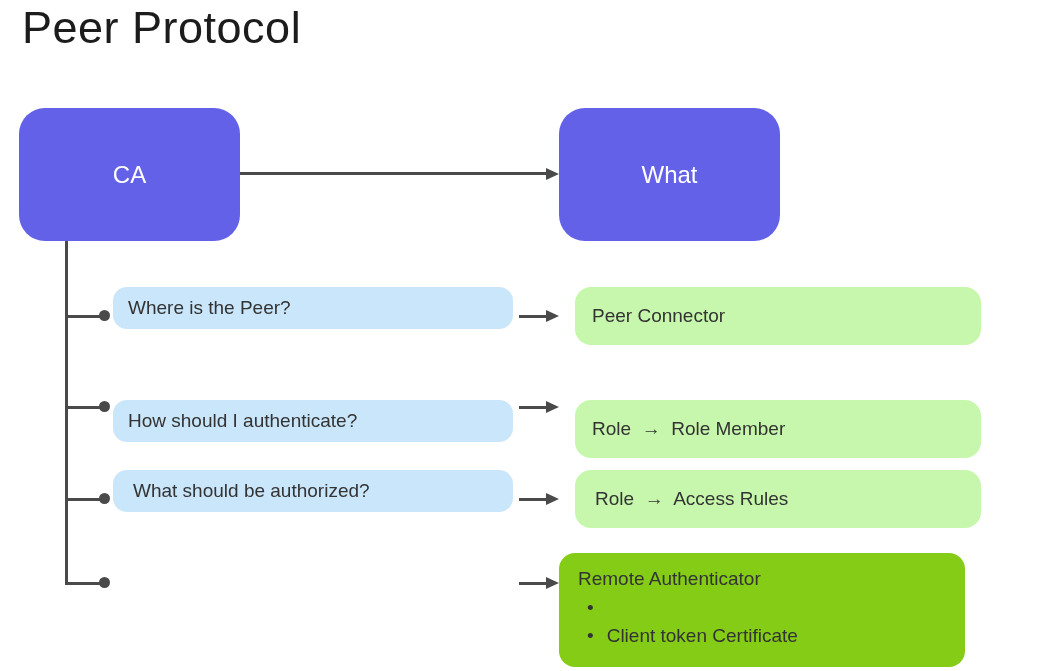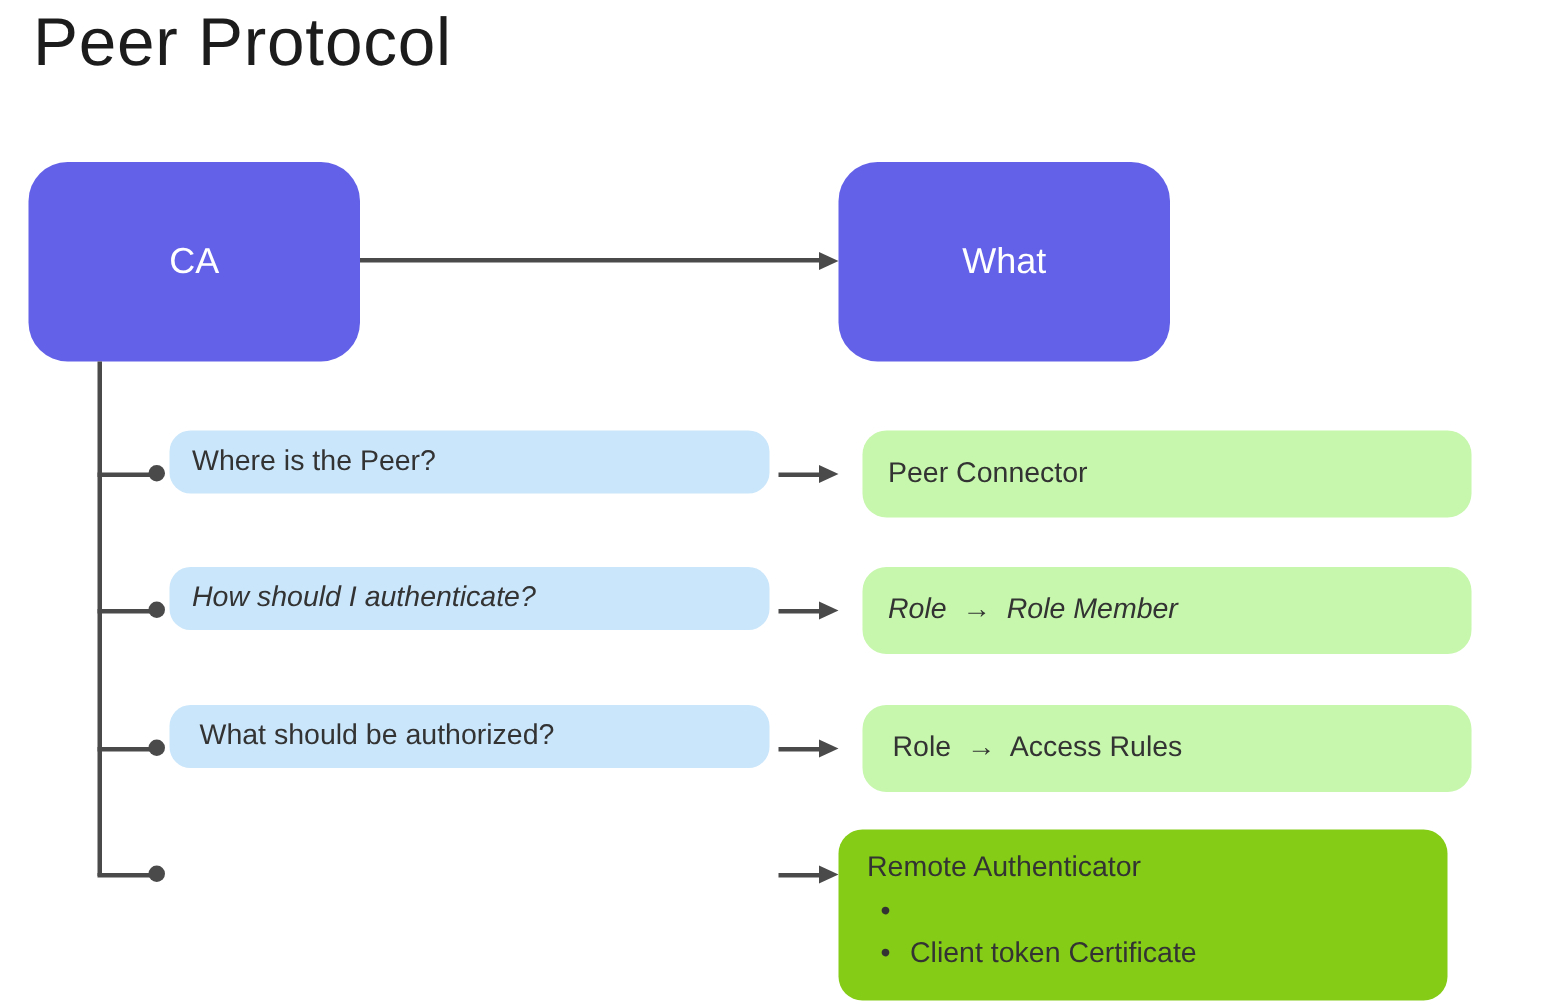"How should I authenticate?" .row2.qbox, .row2.abox { font-style: italic -> none; top: 378px -> 400px }
